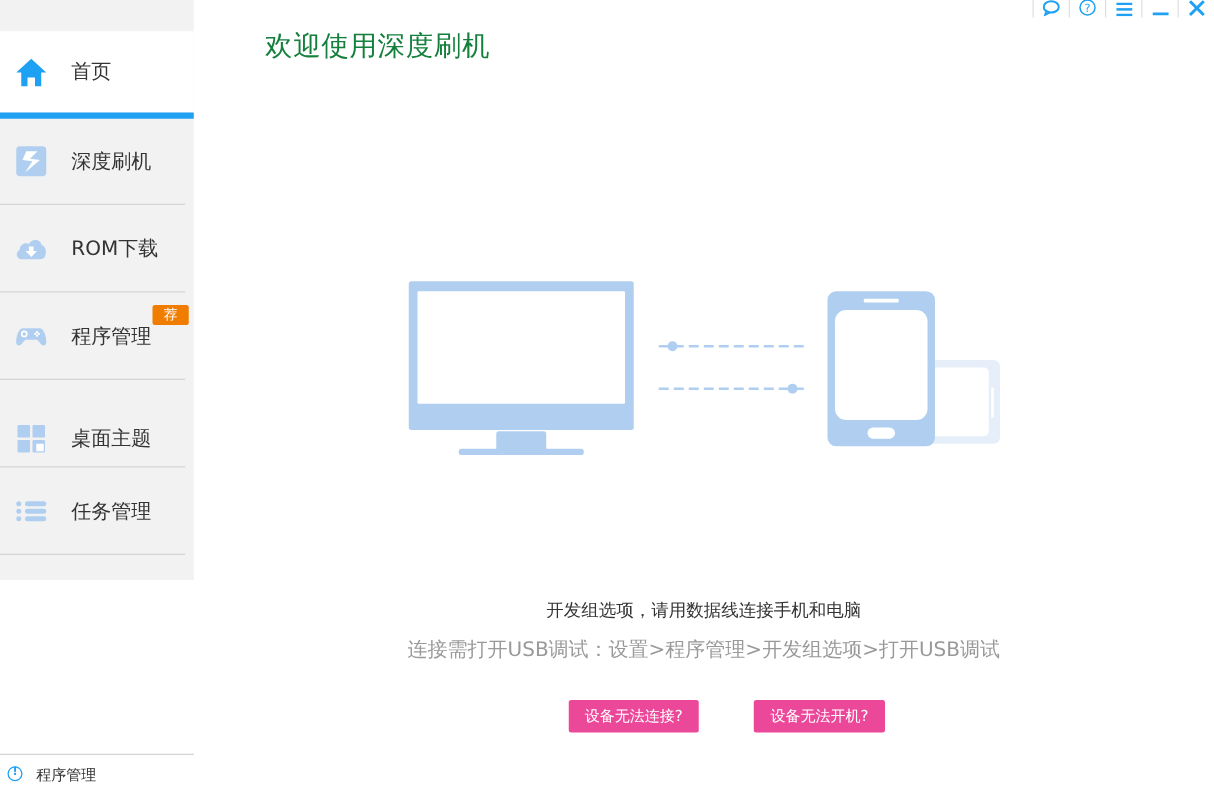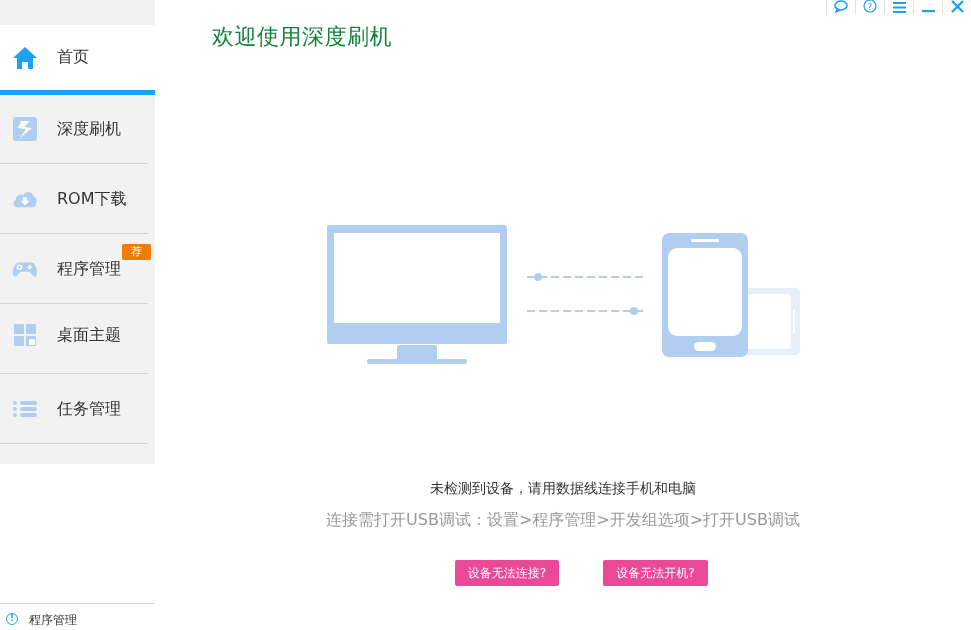"桌面主题" div.nav-item { top: 300px -> 316px }
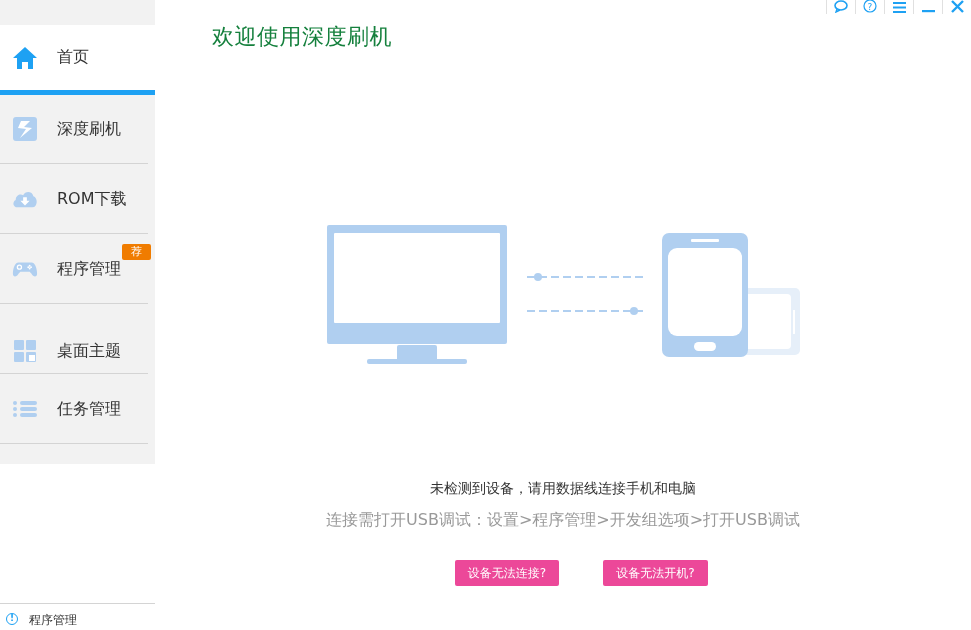"未检测到设备，请用数据线连接手机和电脑" div.msg-main { text: 未检测到设备 -> 开发组选项 }
